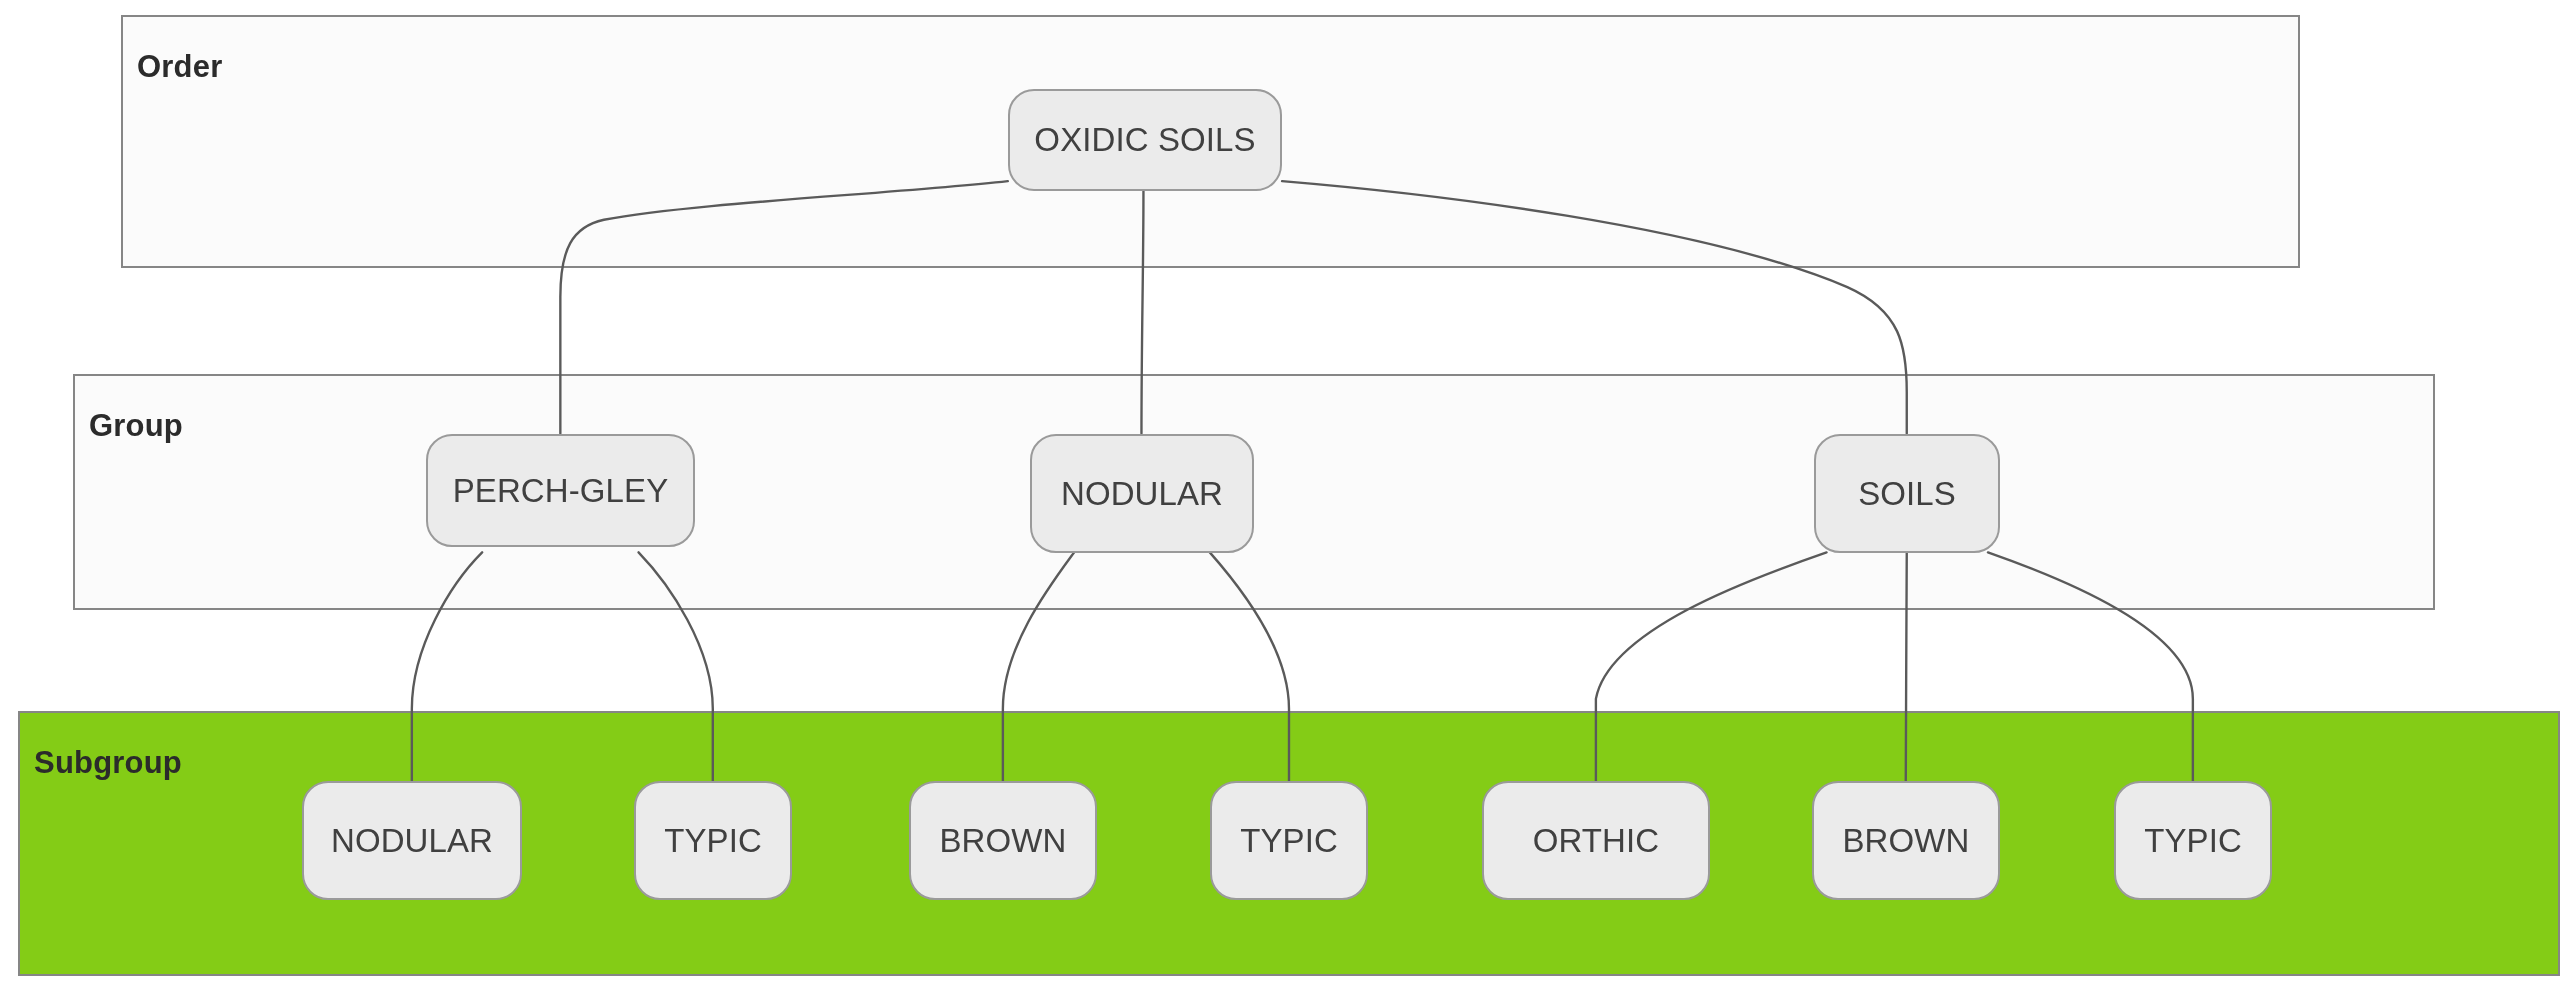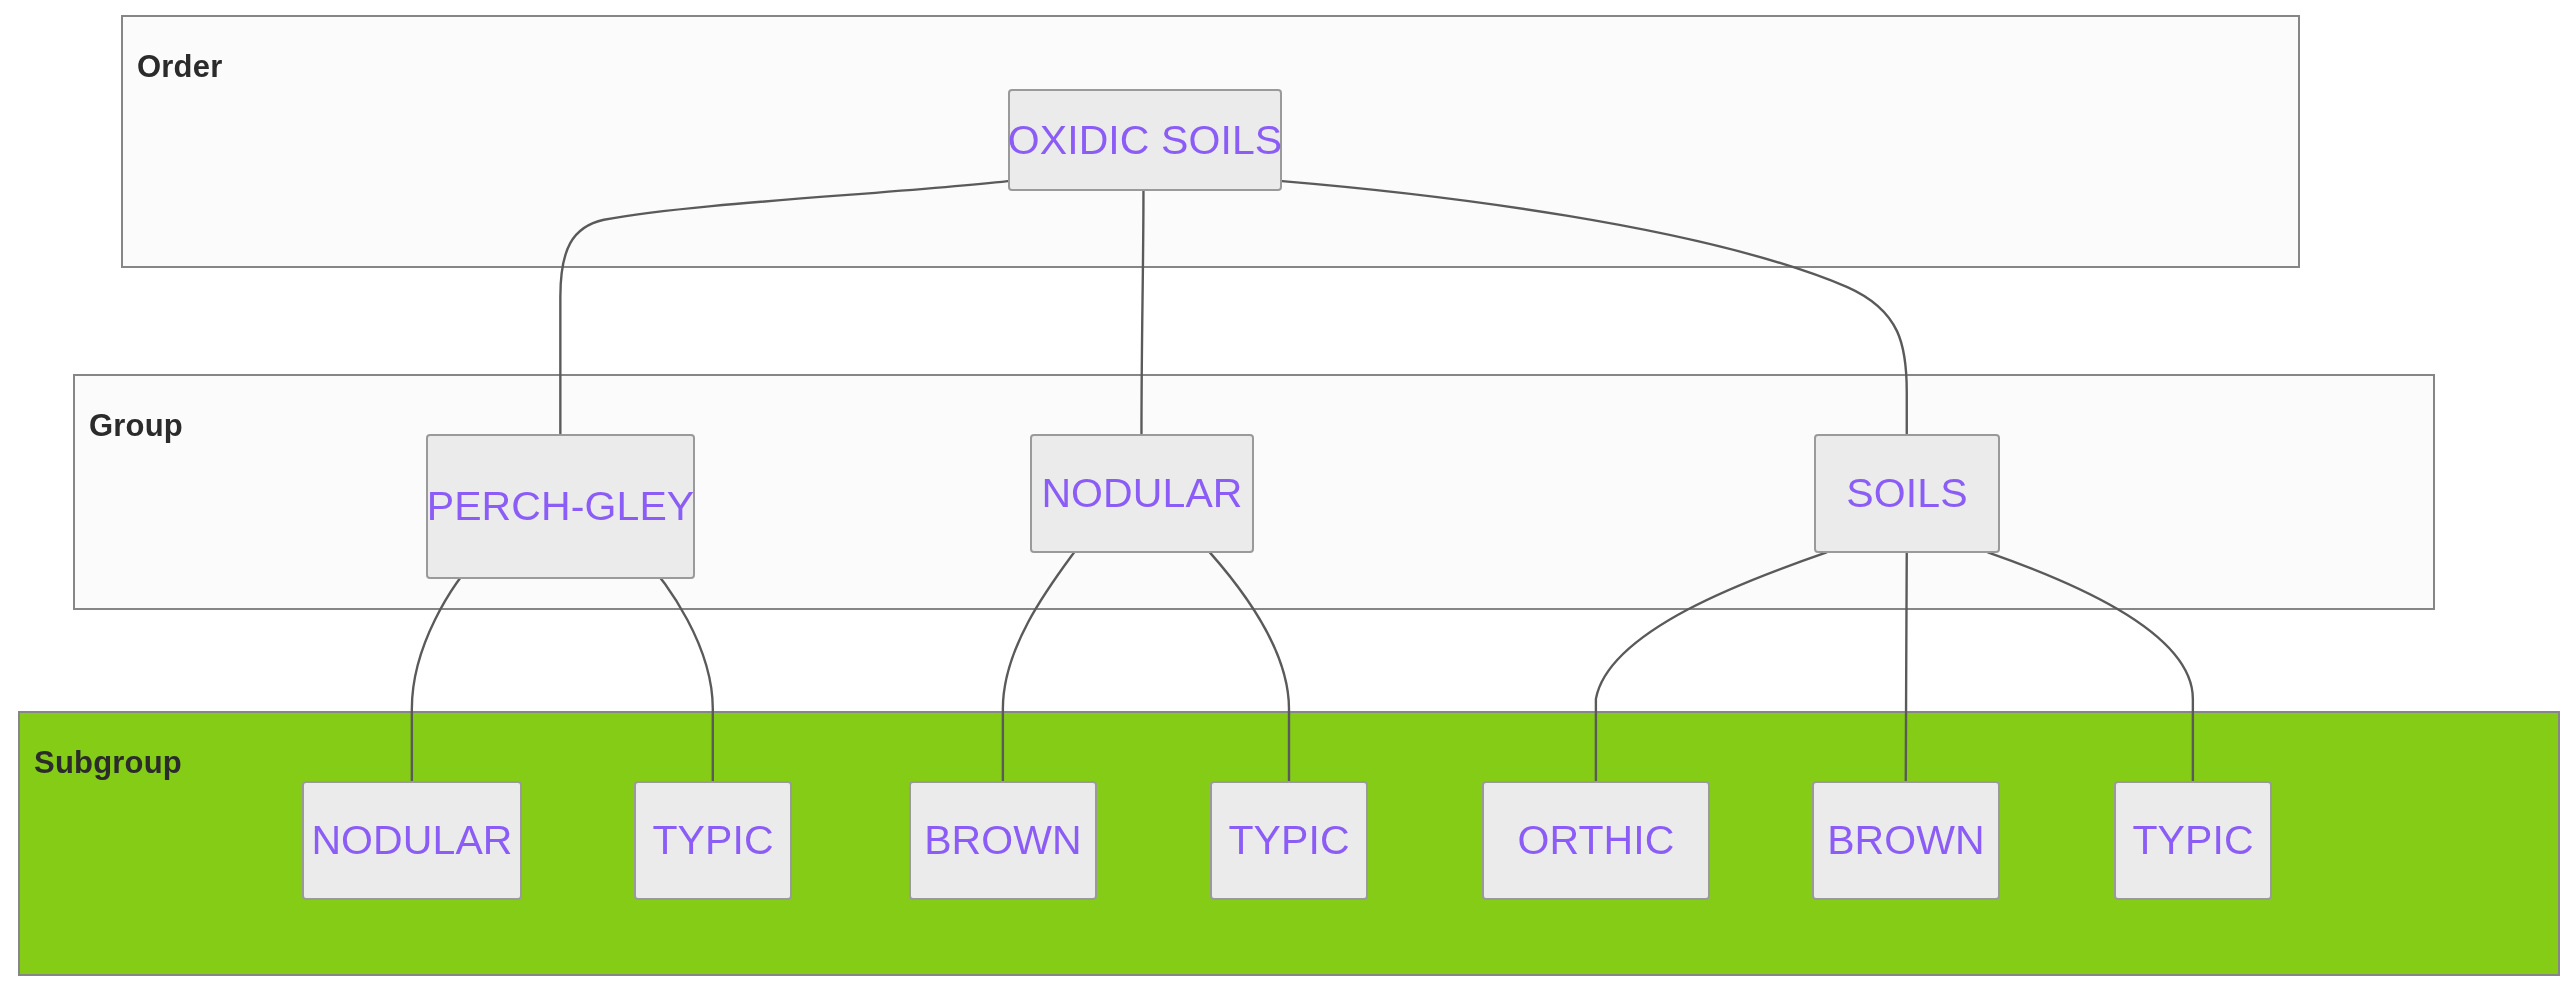"OXIDIC SOILS" .node { border-radius: 4px -> 26px; color: #8b5cf6 -> #404040; font-size: 41px -> 33px }
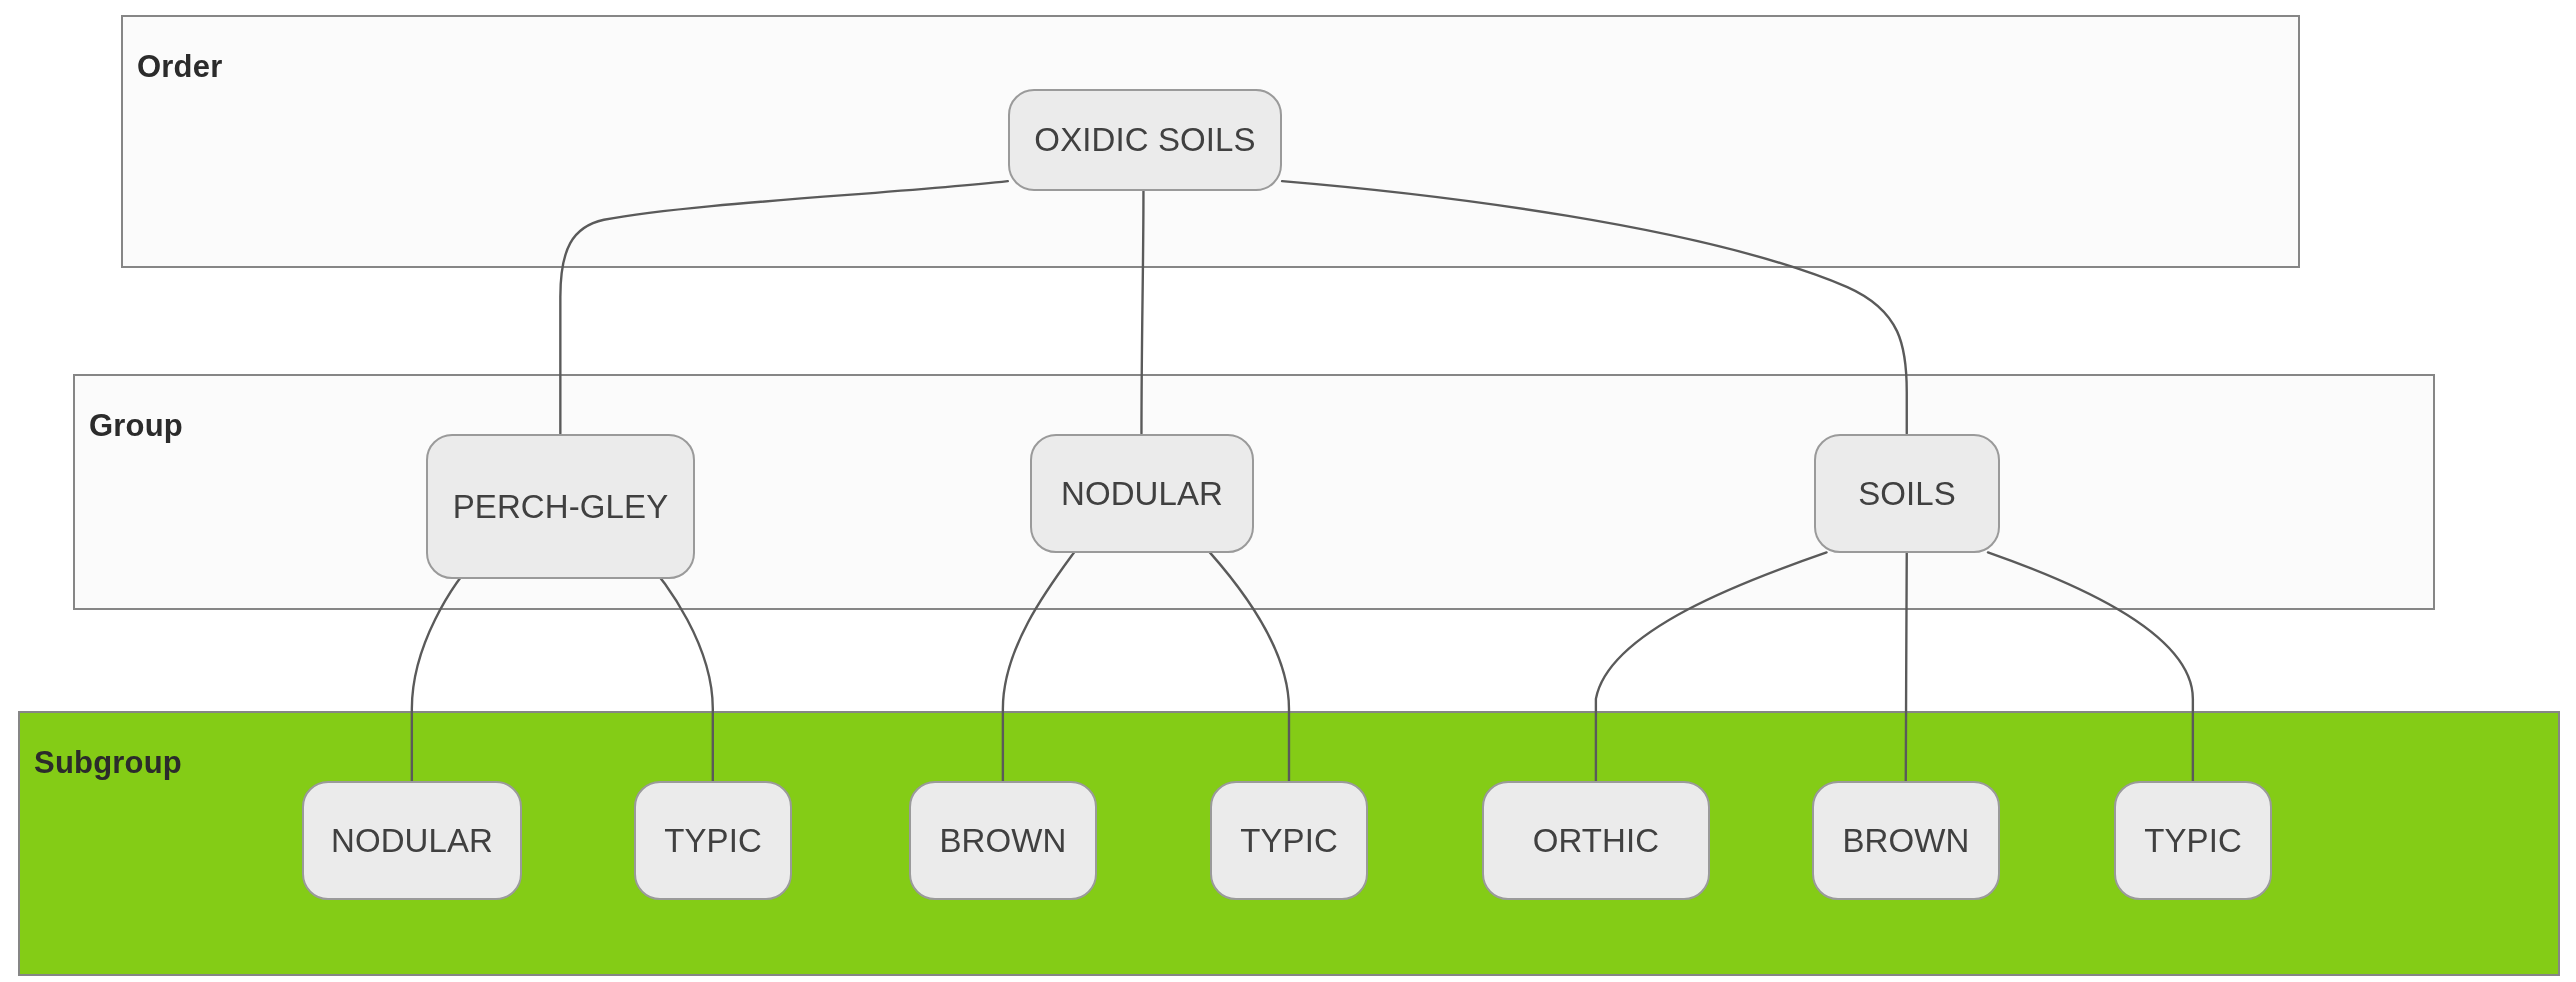"PERCH-GLEY" div.node { height: 145px -> 113px }
